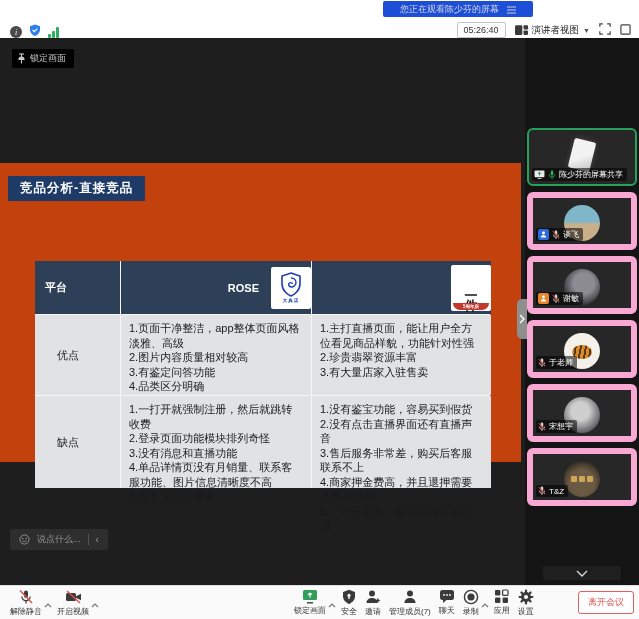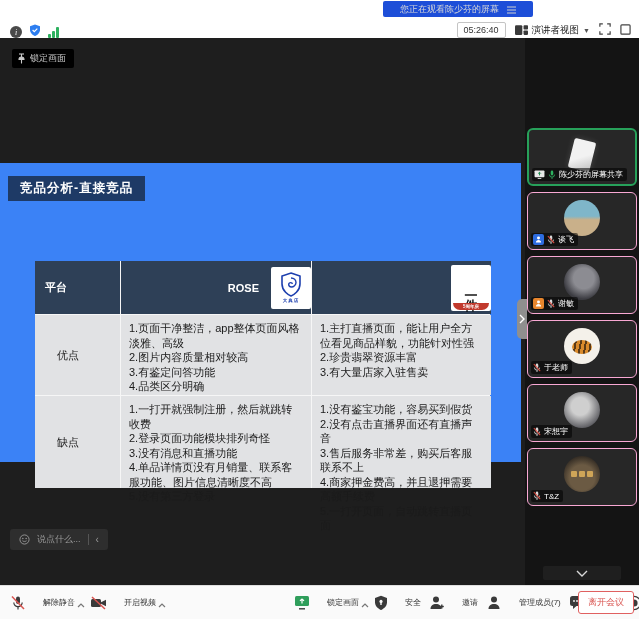"竞品分析-直接竞品" .slide { background: #3b82f6 -> #c2410c }
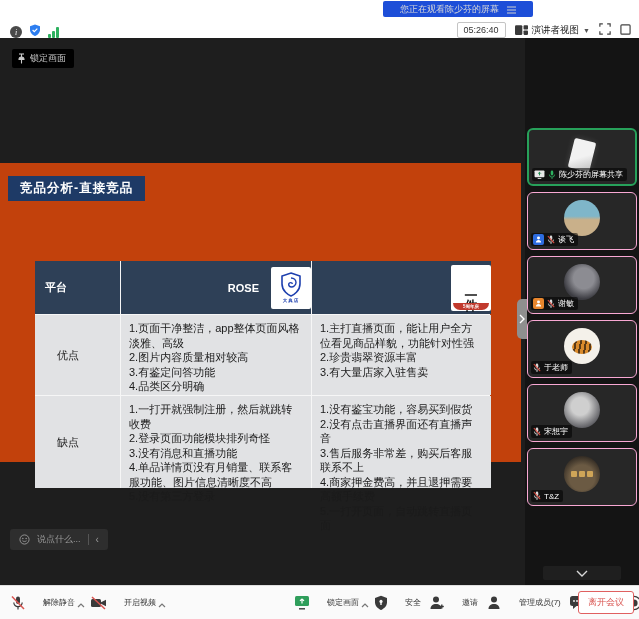"谈飞" .tile { border: 1px solid #f9a8d4 -> 6px solid #f9a8d4 }
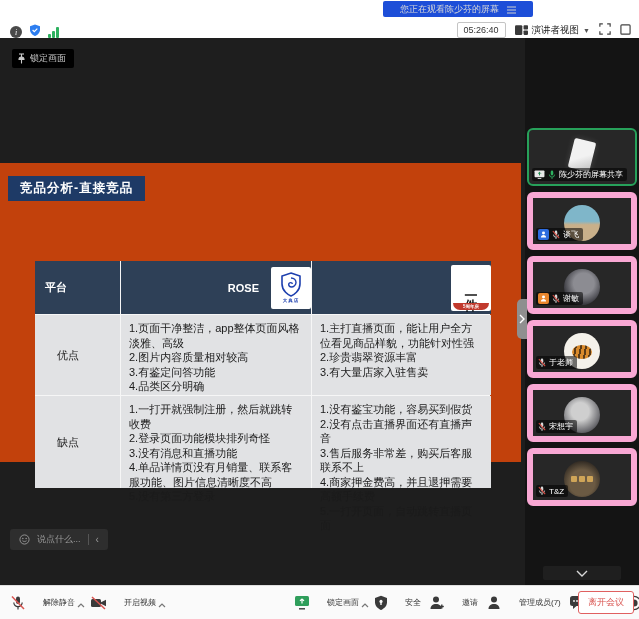"解除静音" .tb-btn { flex-direction: row -> column; gap: 17px -> 1px }
